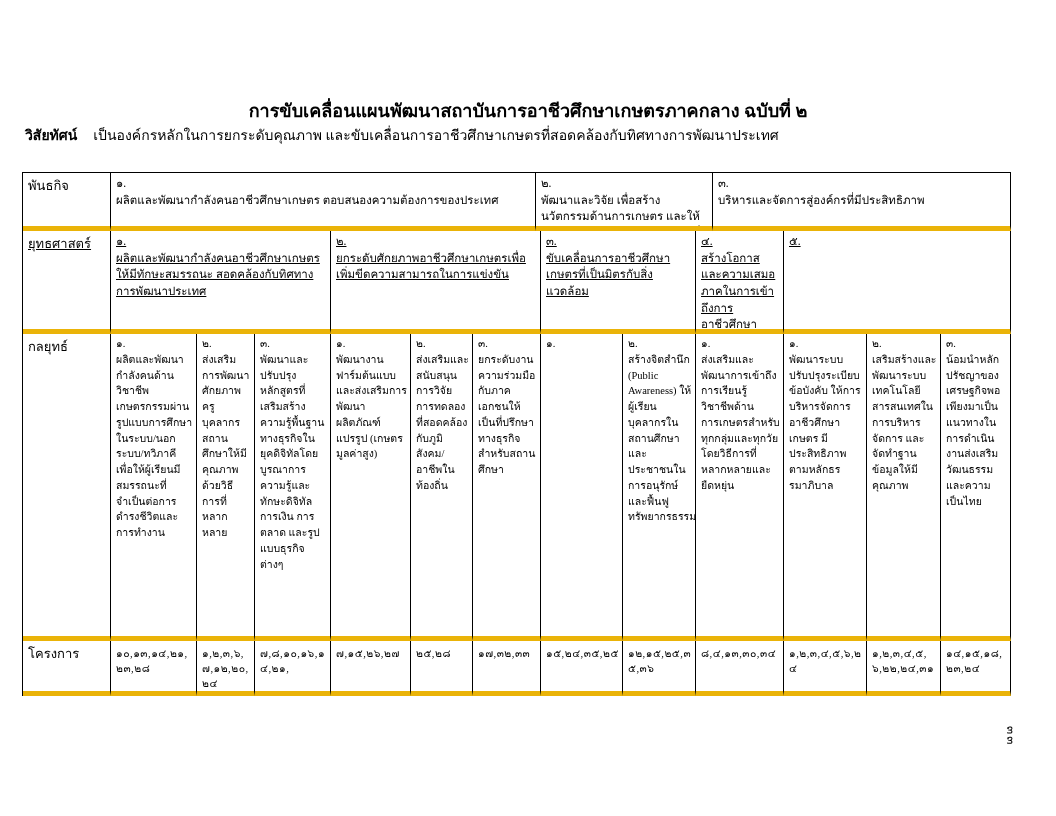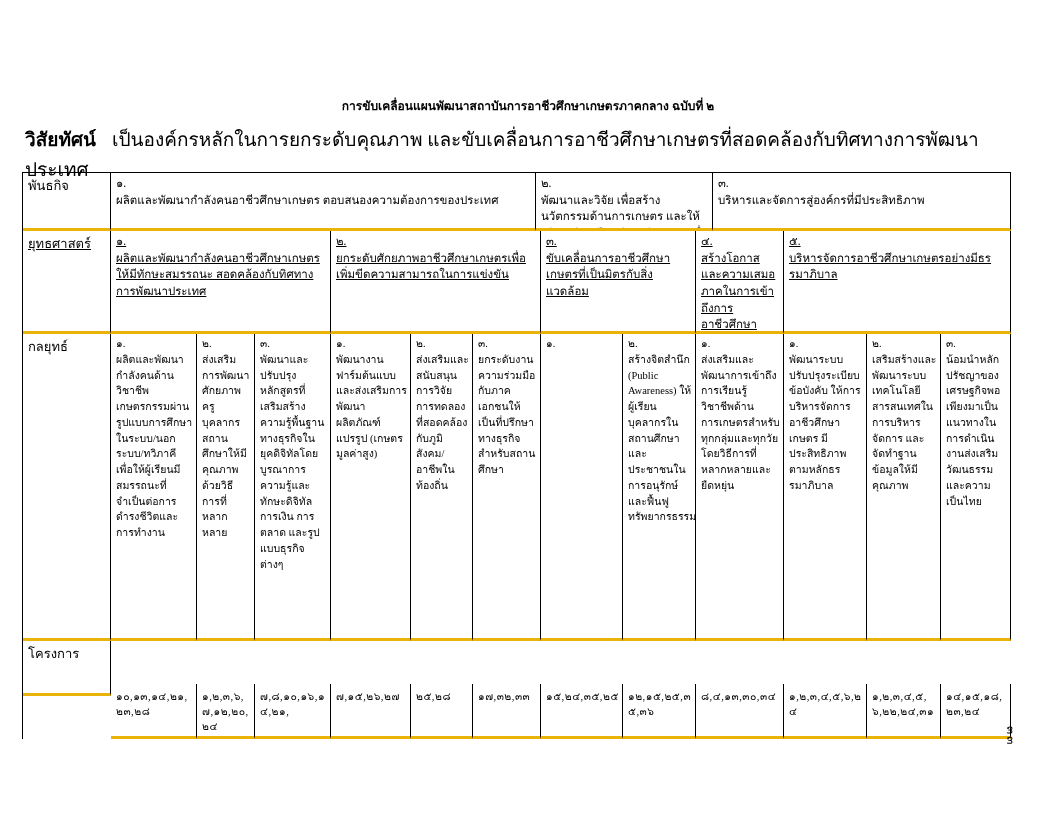"การขับเคลื่อนแผนพัฒนาสถาบันการอาชีวศึกษา" .title { font-size: 12px -> 18px }
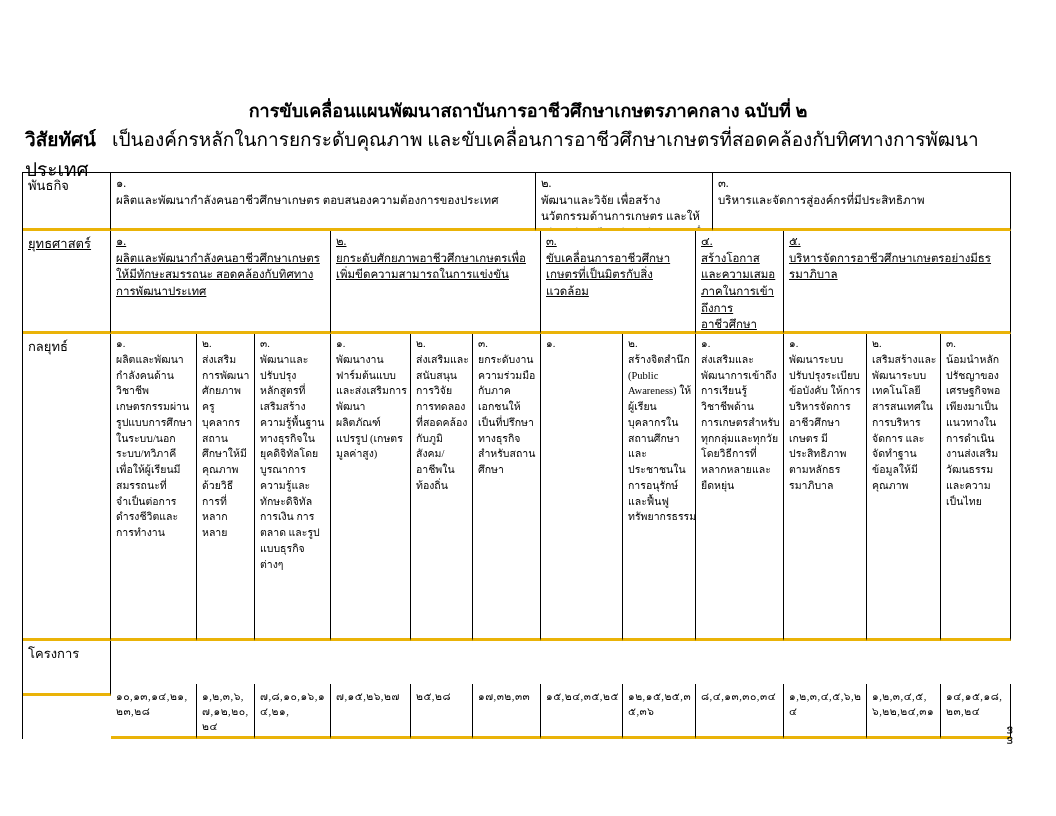"วิสัยทัศน์" .vision { font-size: 19px -> 14px }
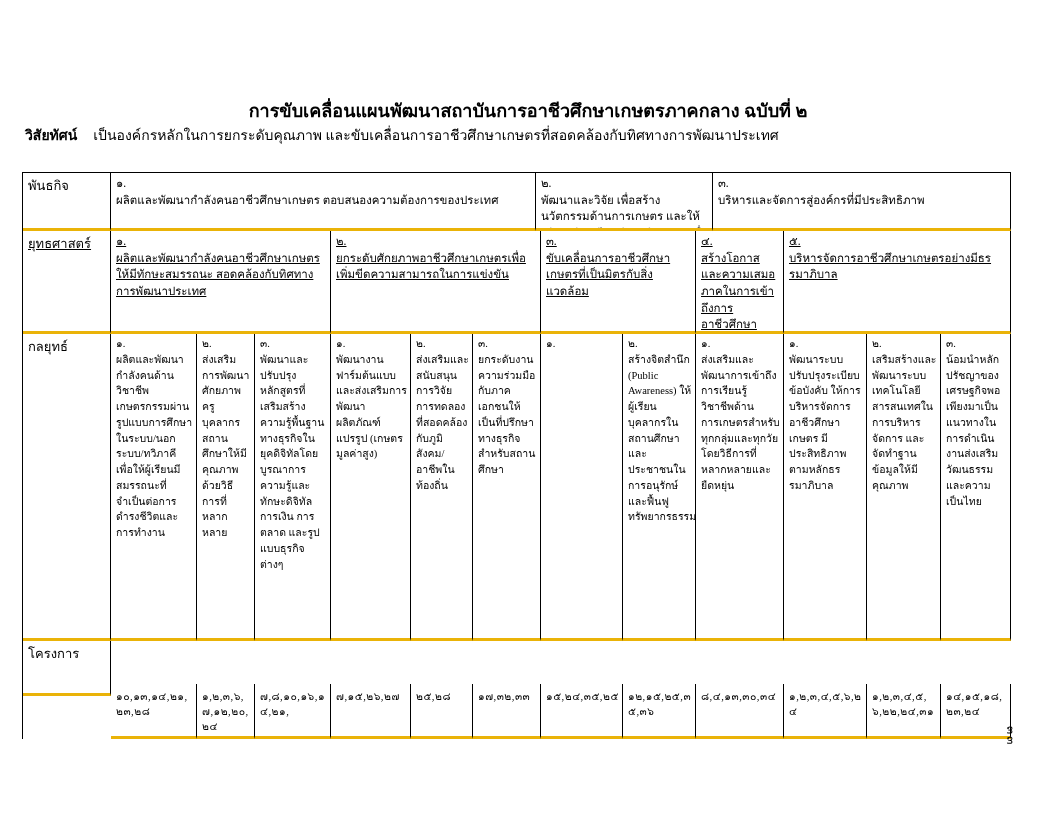"พันธกิจ" .cell { border-bottom: 3px solid #eab308 -> 5px solid #eab308 }
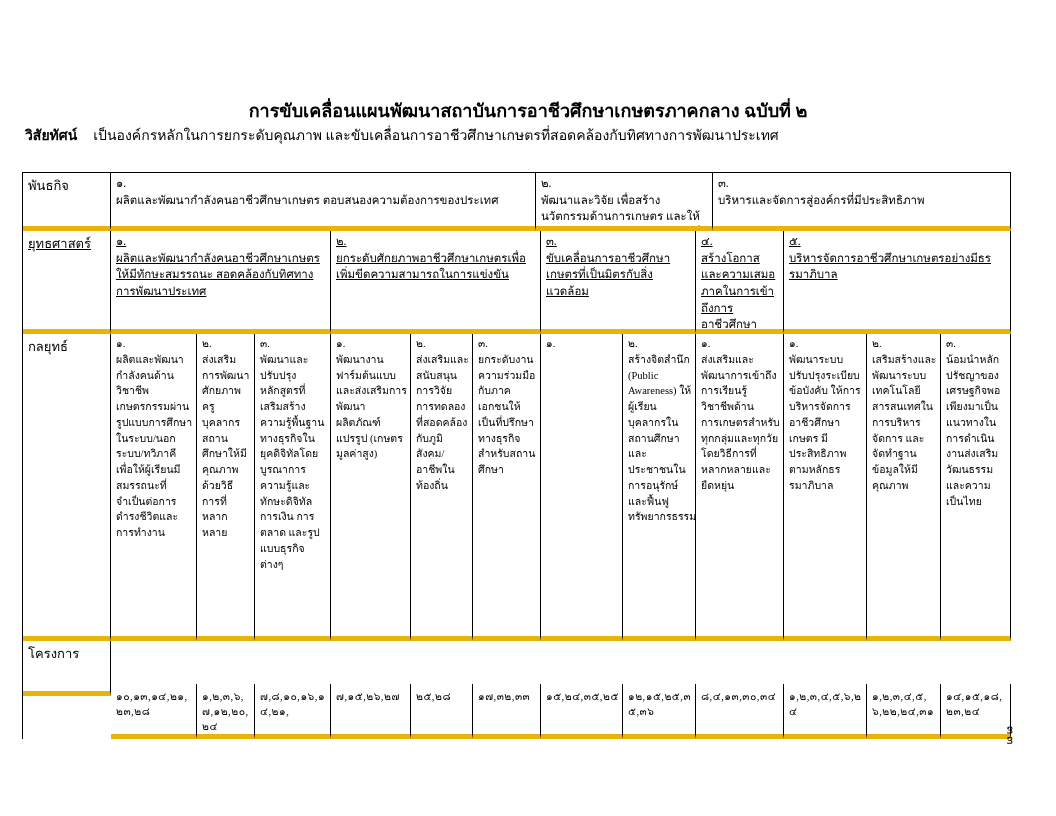"บริหารจัดการอาชีวศึกษาเกษตรอย่างมีธรรมาภ" div { html: <div>บริหารจัดการอาชีวศึกษาเกษตรอย่างมีธรรมาภิบาล</div> -> none }
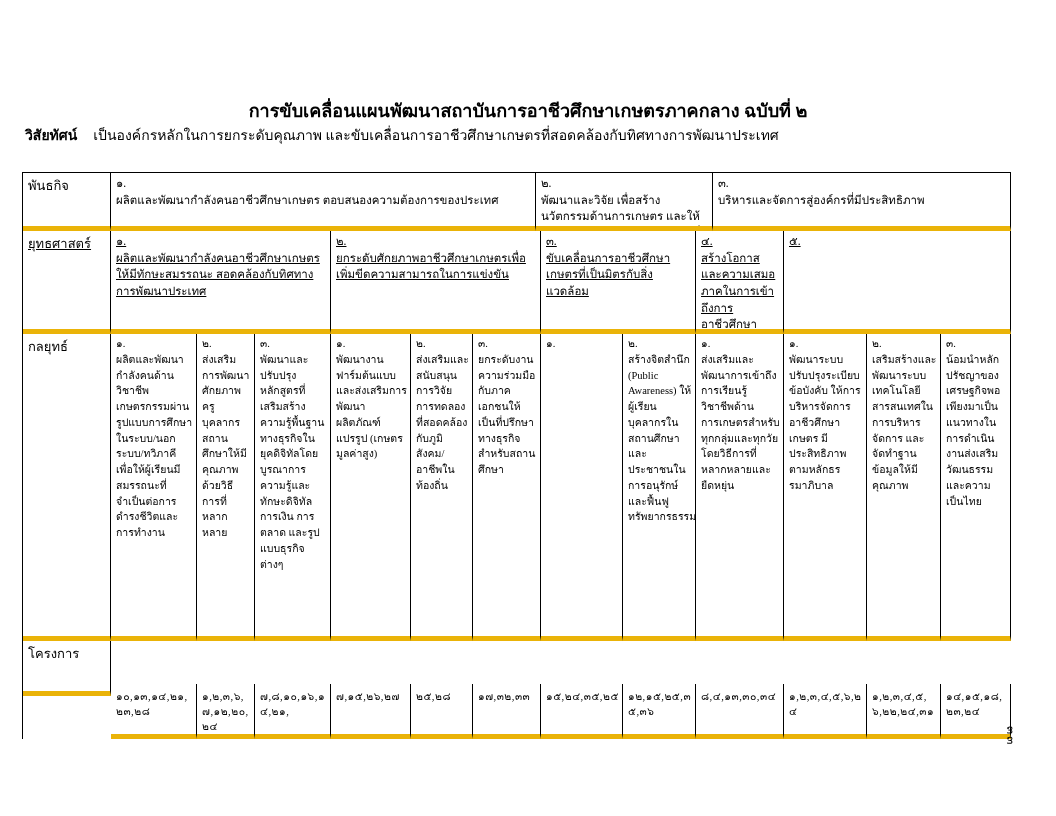"๑๐,๑๓,๑๔,๒๑,๒๓,๒๘" .projcell { margin-top: 43px -> none }
